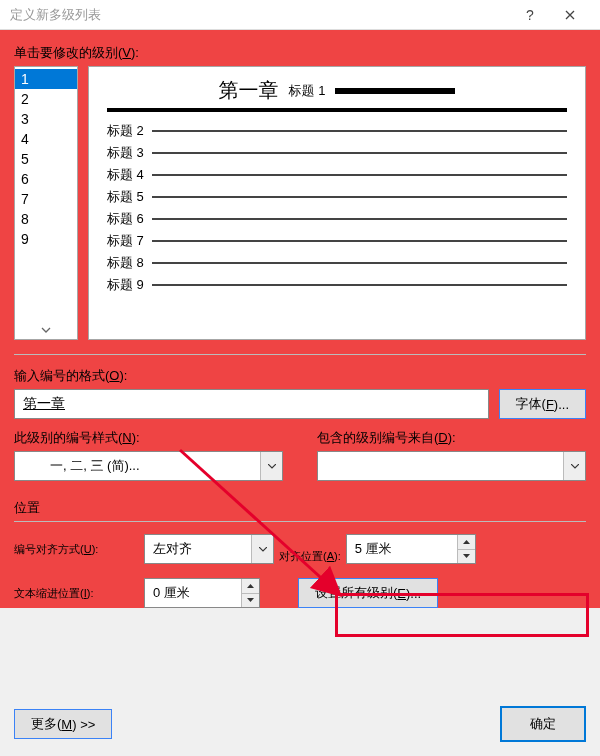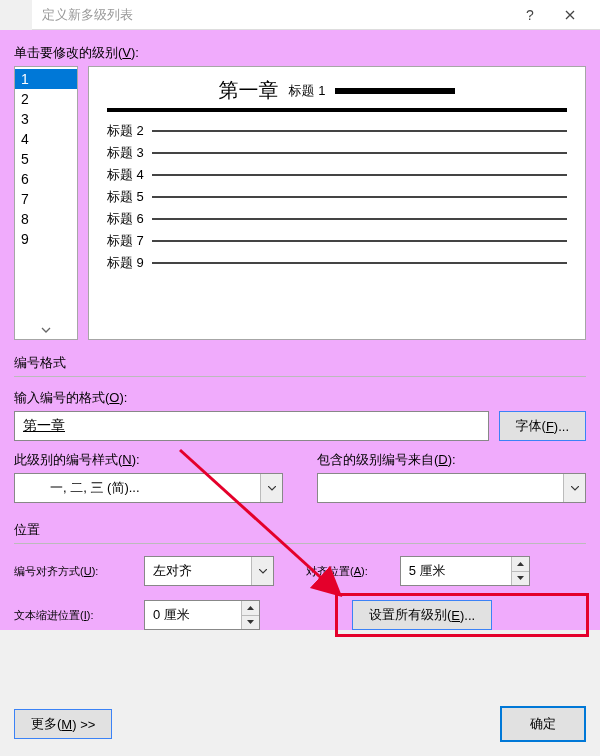"定义新多级列表" .titlebar { margin-left: 32px -> none }
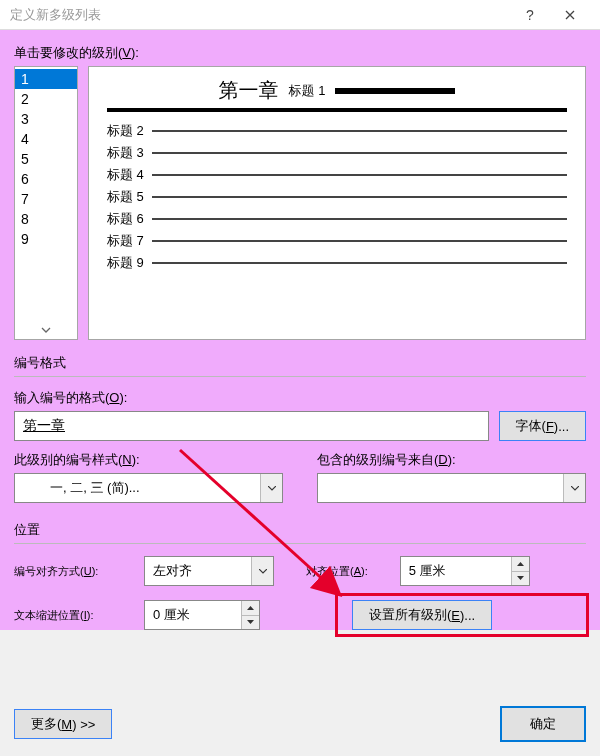"单击要修改的级别(V):" .body { background: #f0abfc -> #ef4444 }
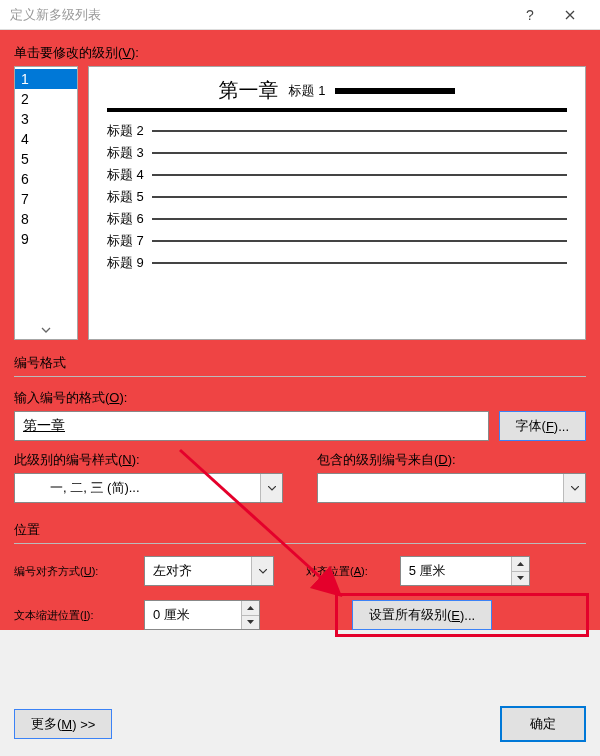"标题 8" div.lvlrow { html: none -> <div> <span>标题 8</span> <span></span> </div> }
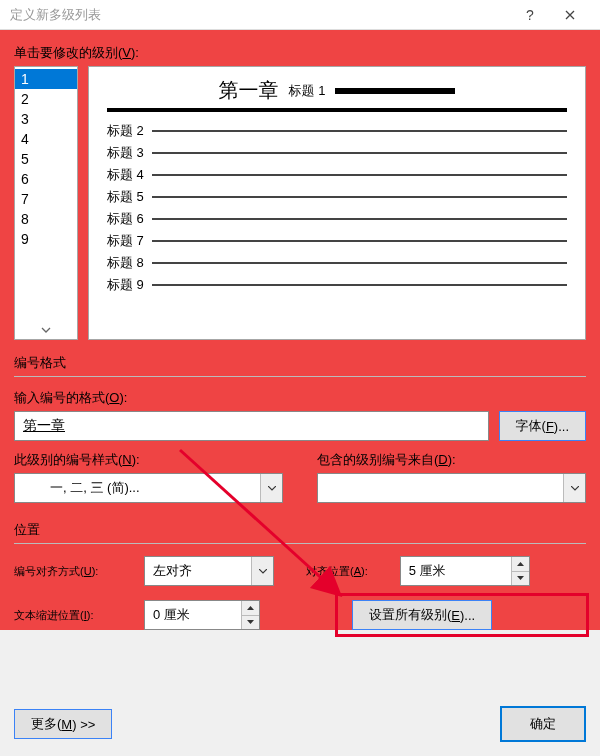"编号格式" div.group-label { html: <div>编号格式</div> -> none }
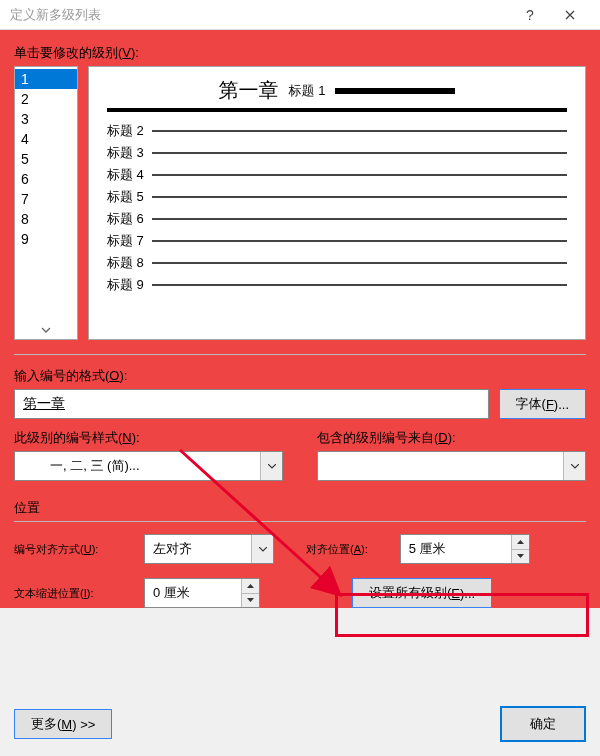"左对齐" .pos-section .row2 .ctl { align-items: center -> flex-end; gap: 32px -> 5px }
